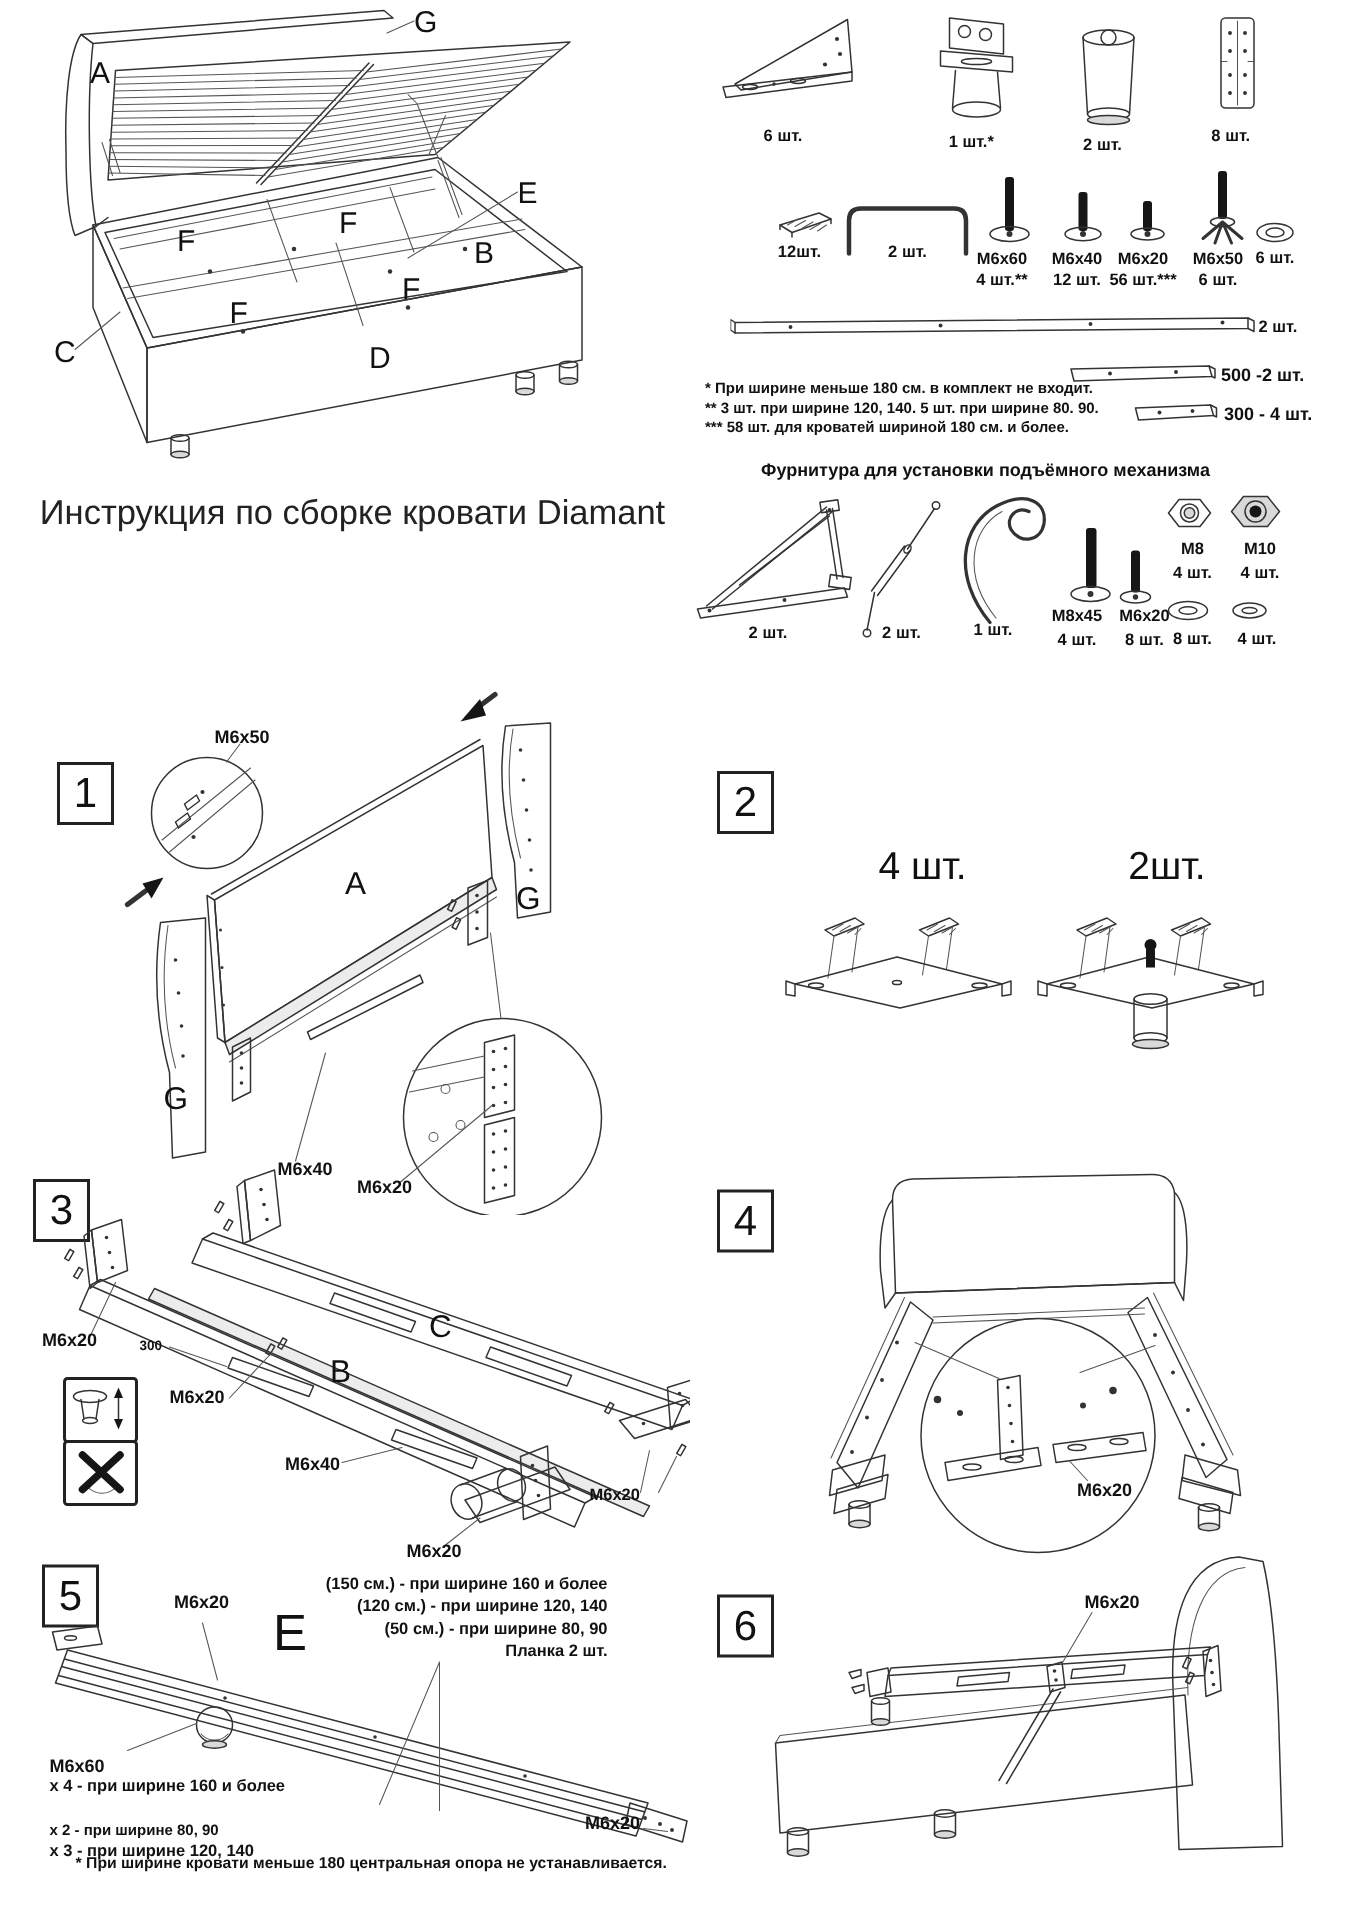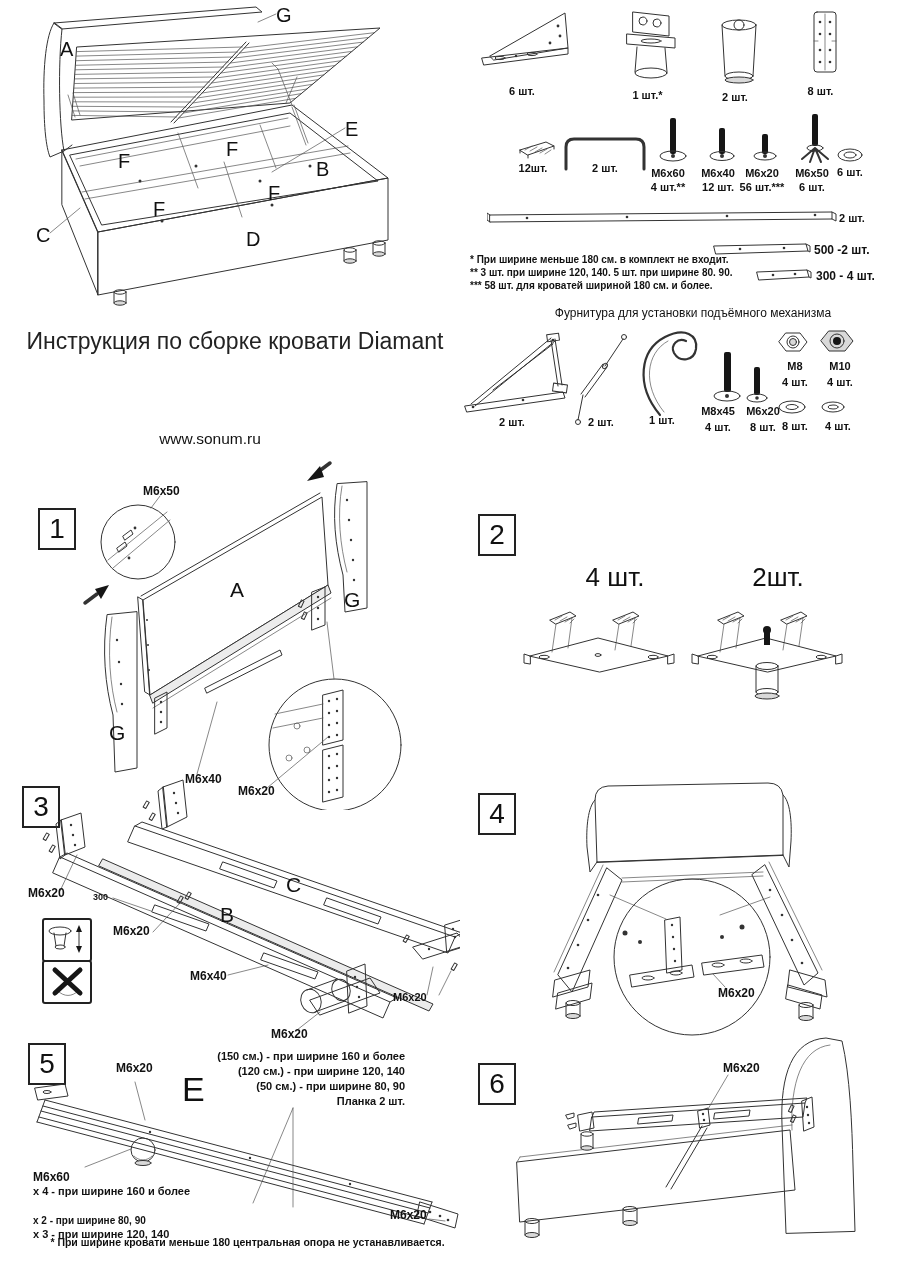"Фурнитура для установки подъёмного" div.abs { font-weight: 400 -> 700; left: 498px -> 462px }
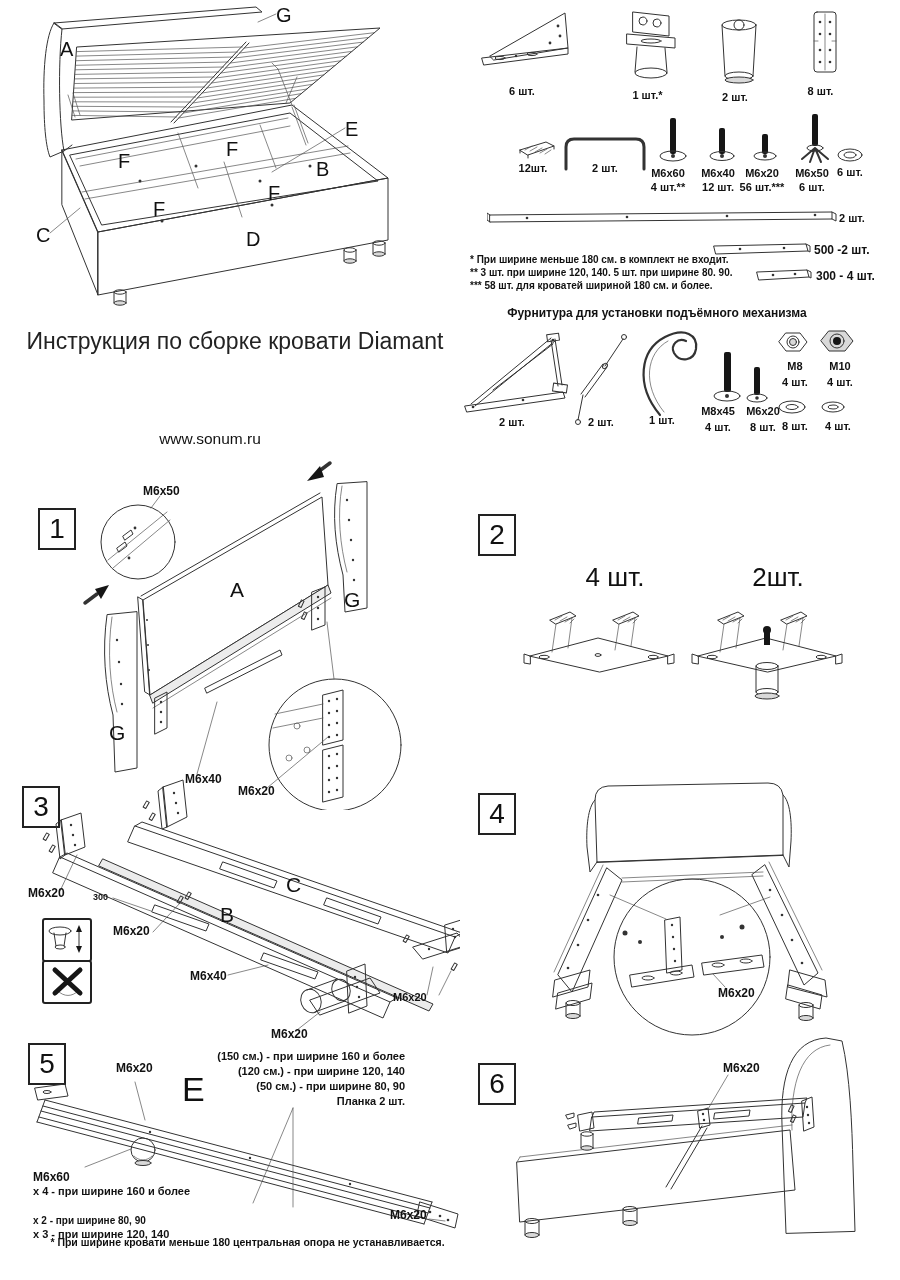"www.sonum.ru" div.abs { html: <div>www.sonum.ru</div> -> none }
